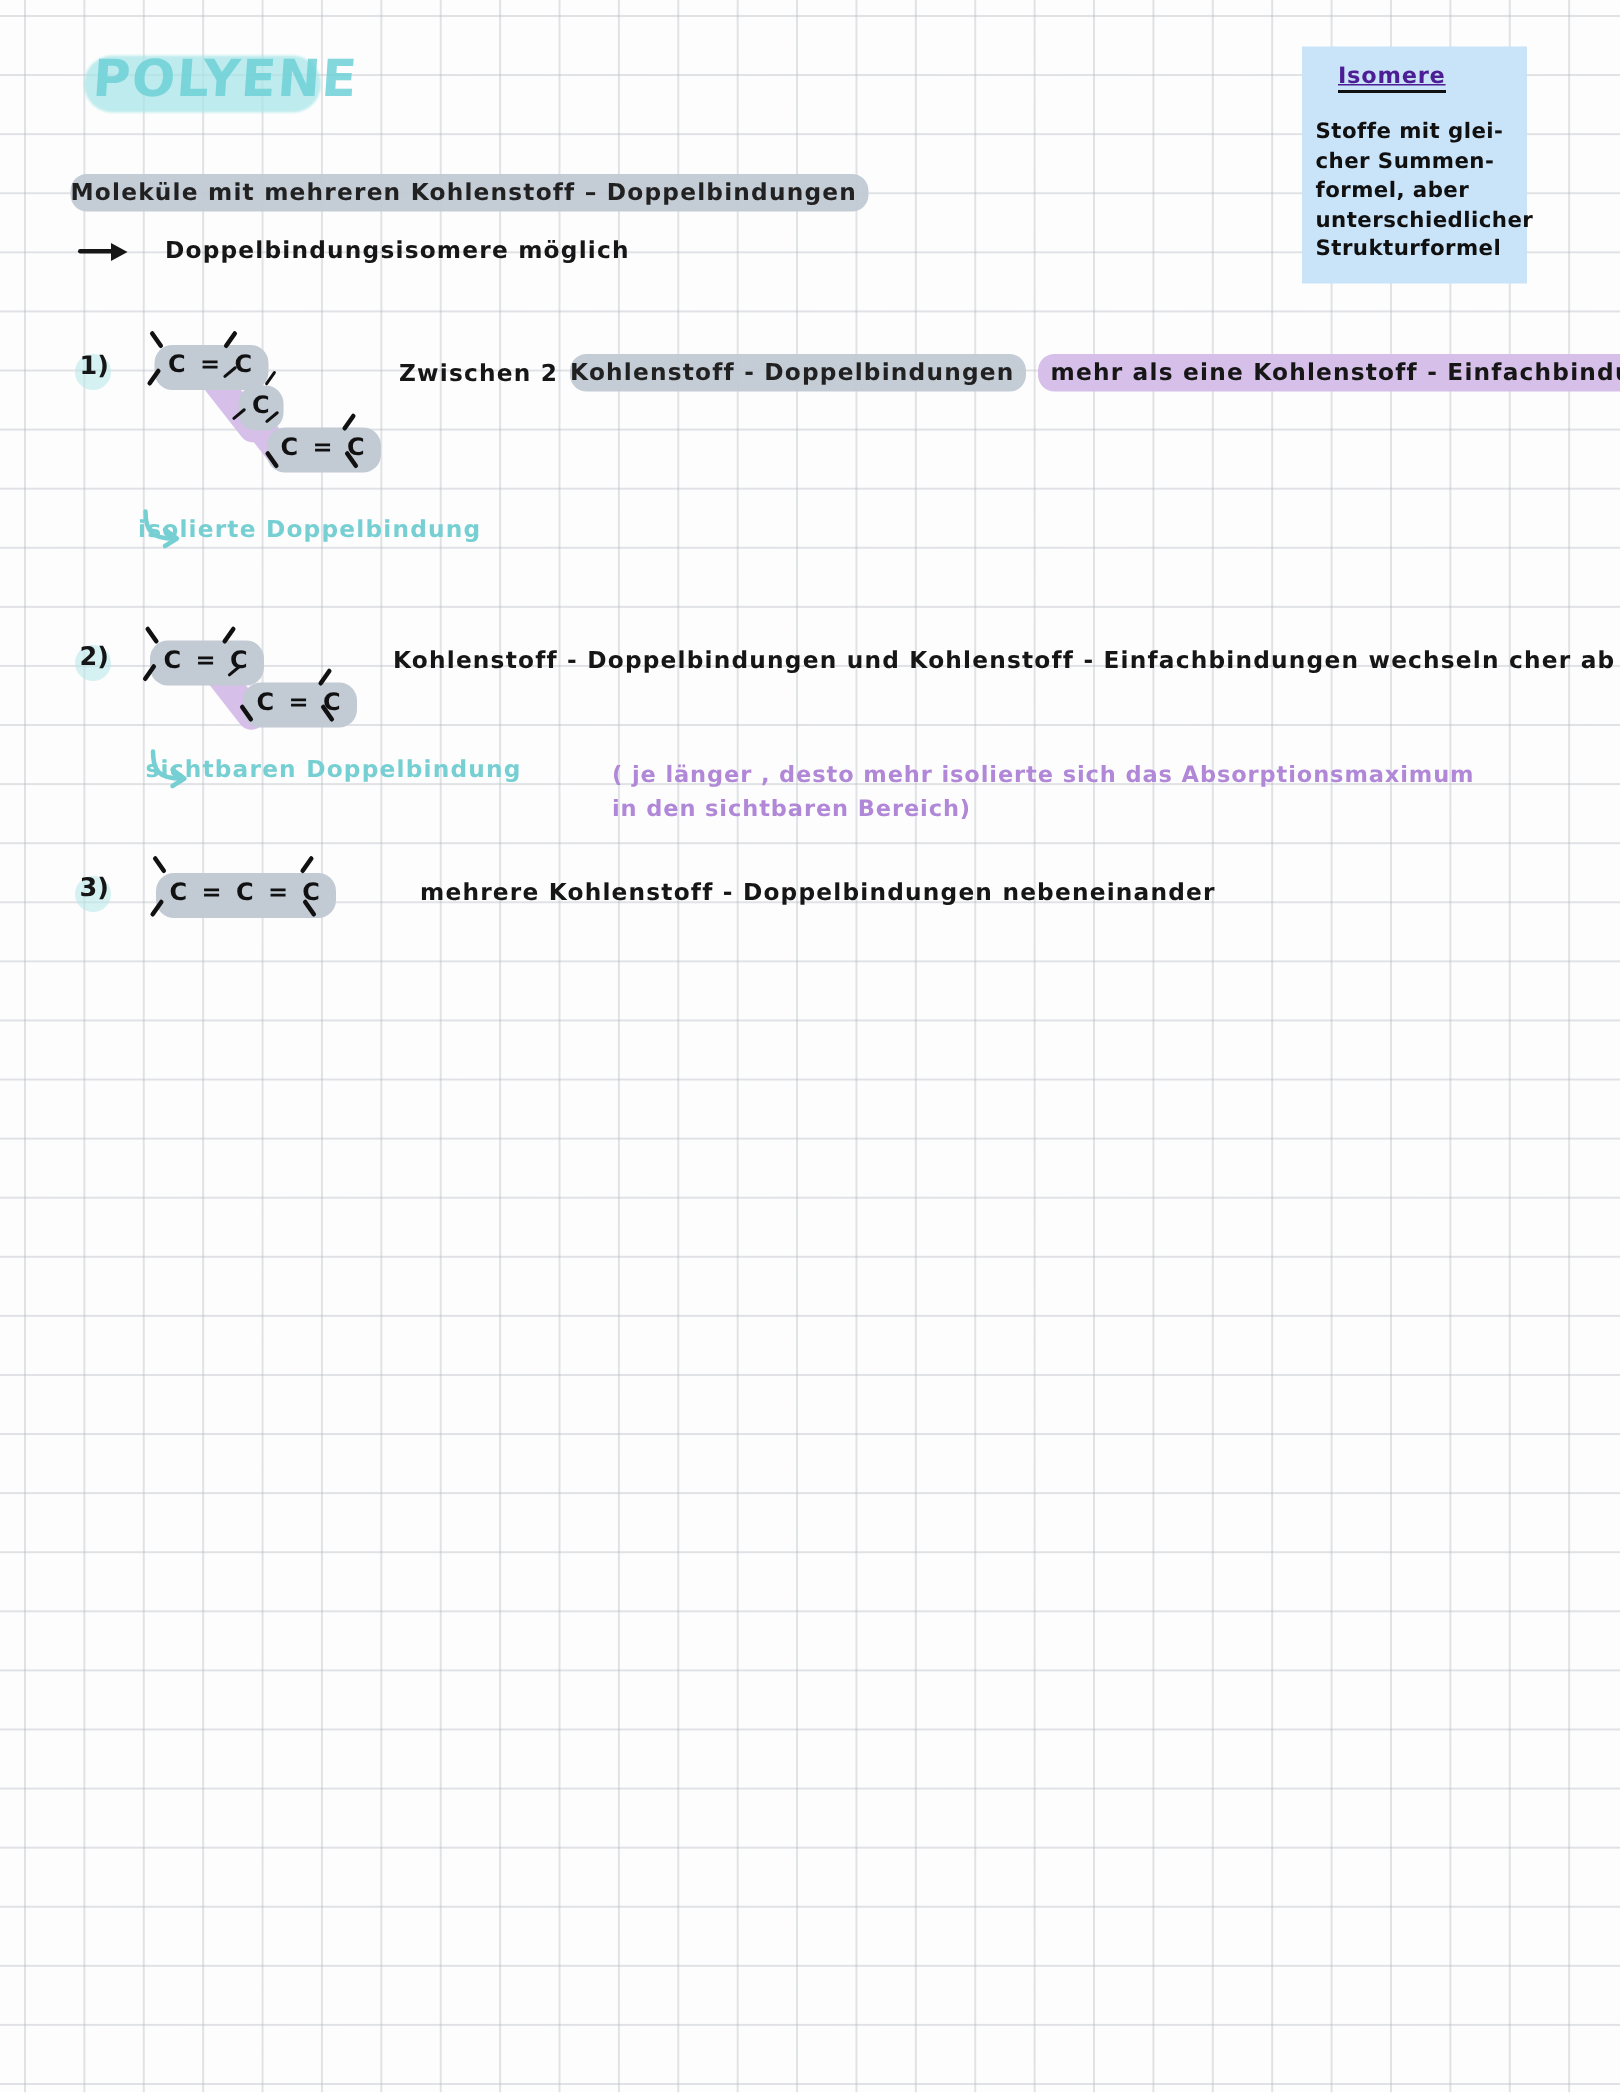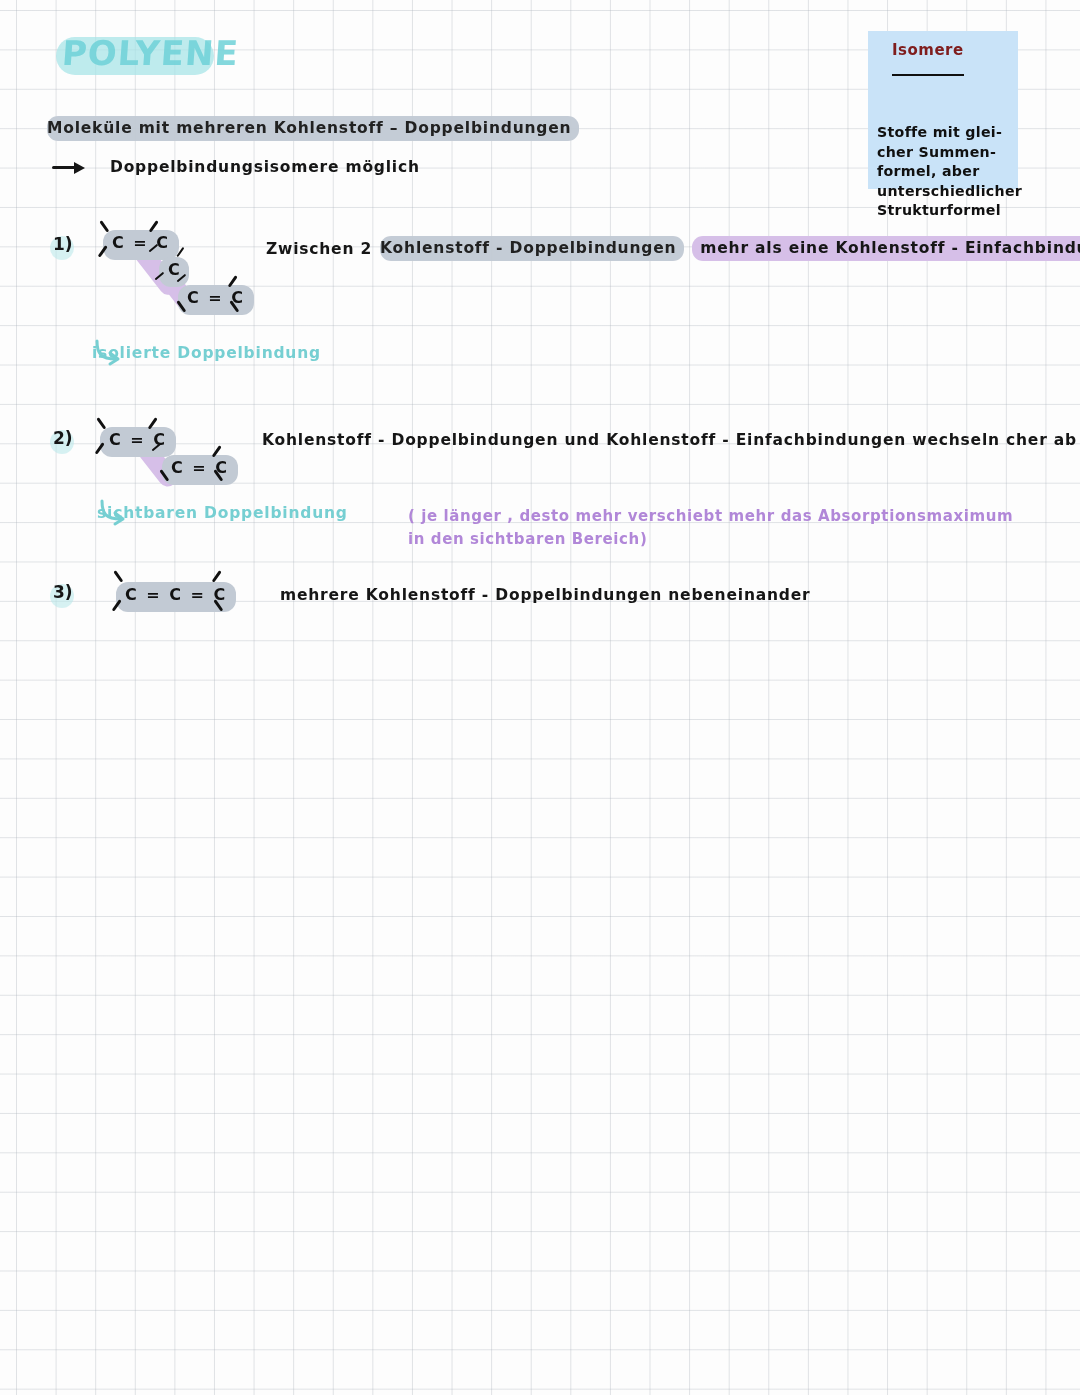"Isomere" #info-title { color: #7f1d1d -> #4c1d95; padding-bottom: 15px -> 1px; text-decoration: none -> underline }
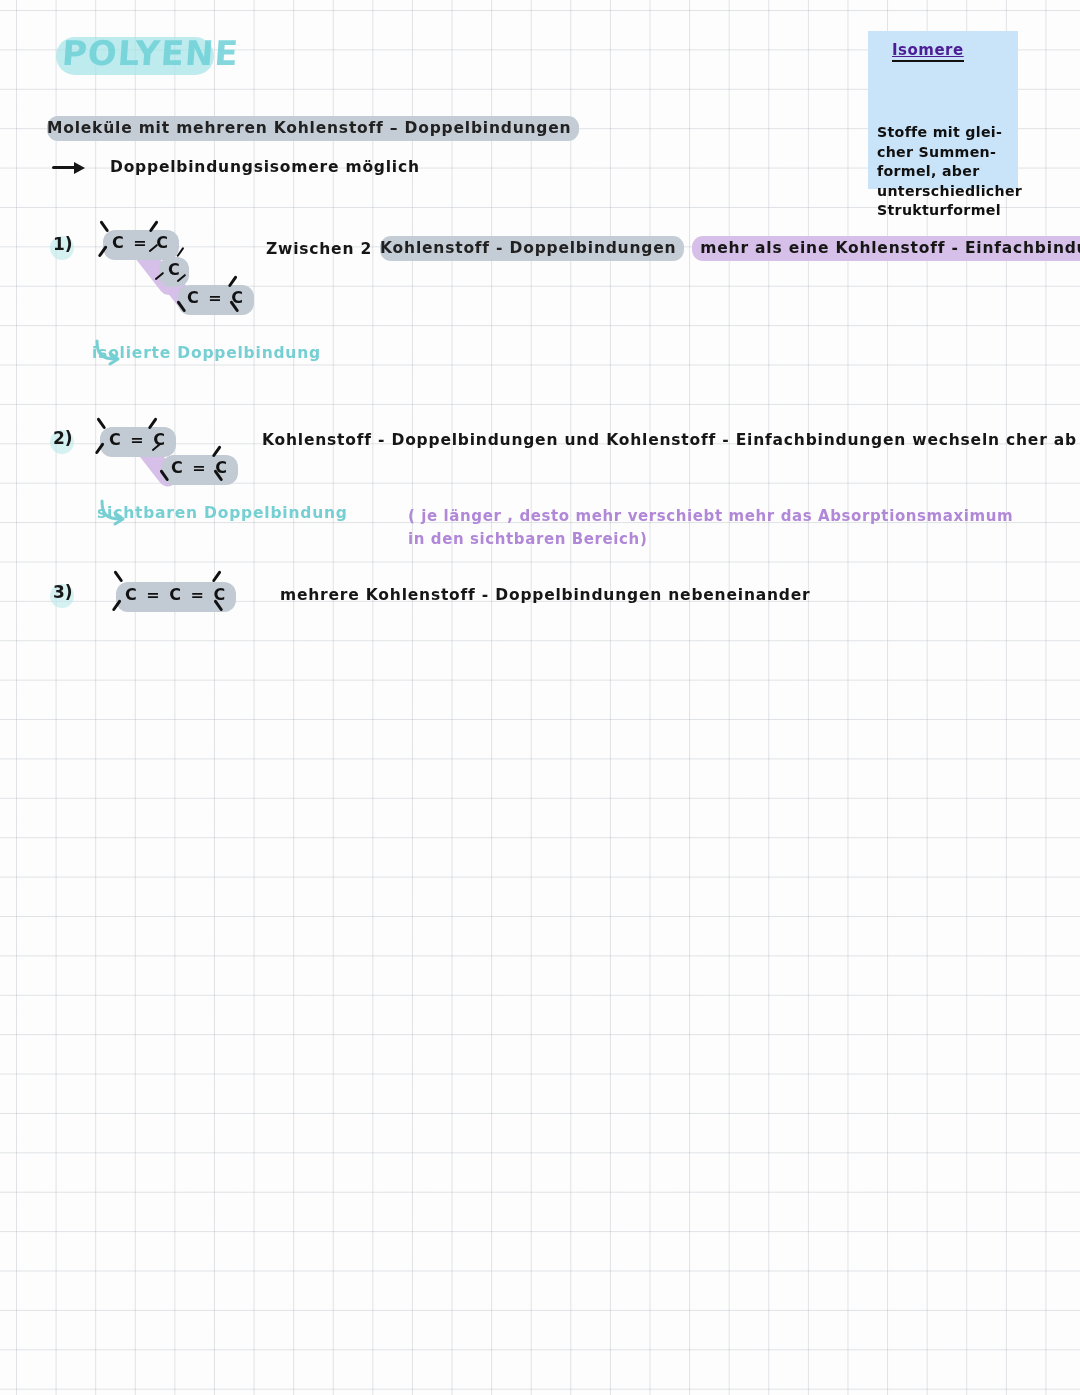"Stoffe mit glei-" #info-body { margin-top: 44px -> none }
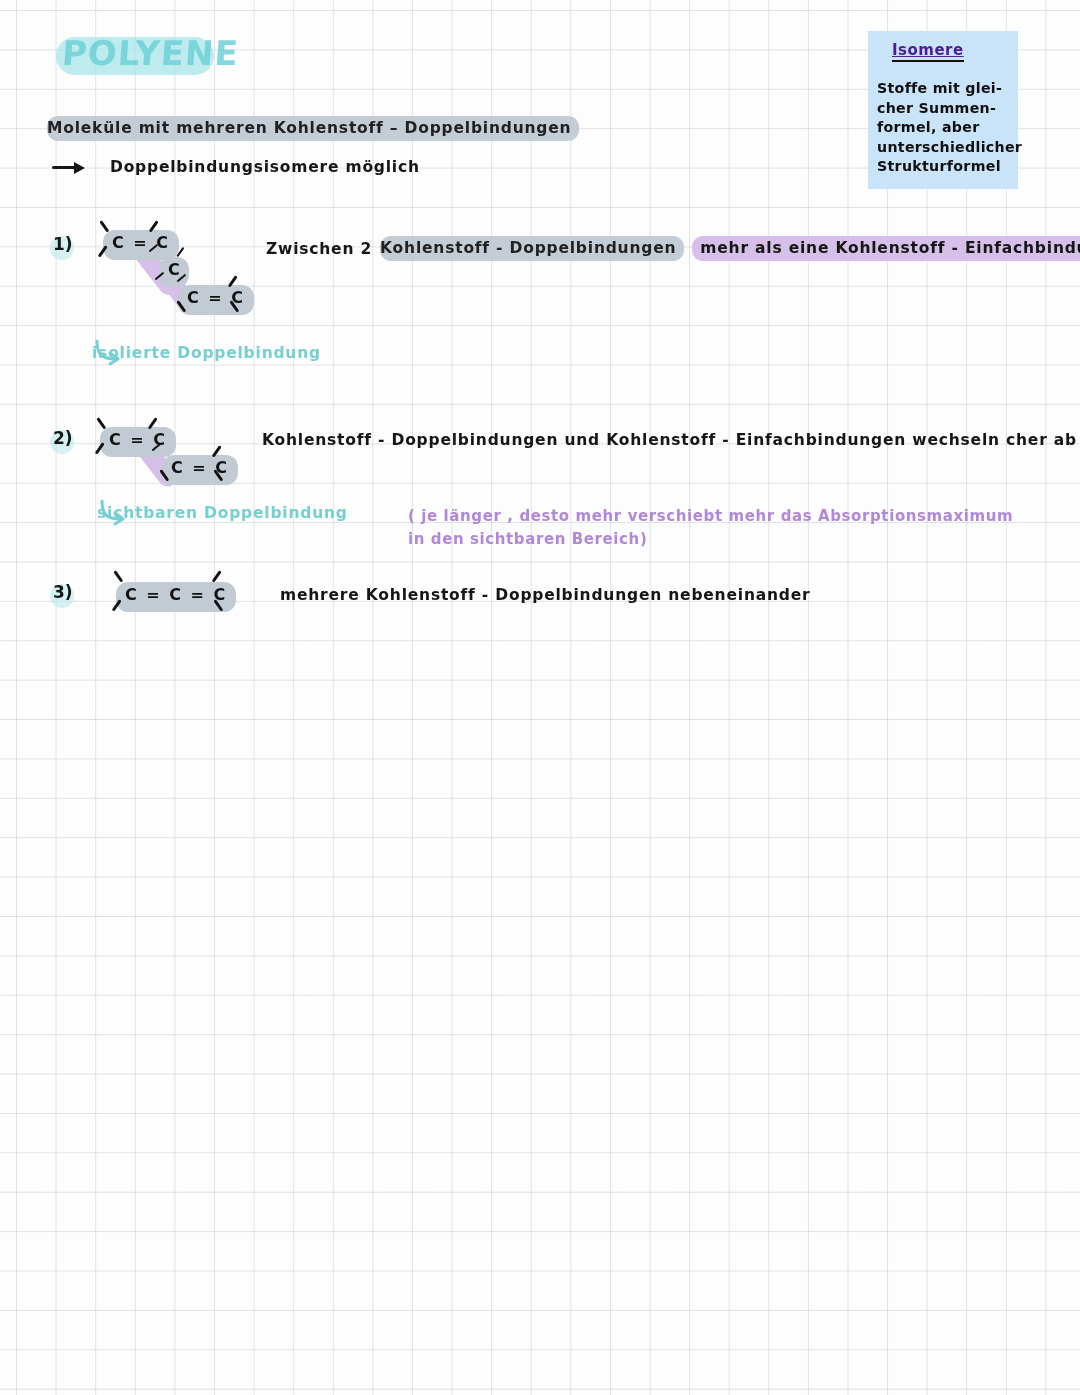"( je länger , desto" span.purple-text { text: verschiebt   mehr -> isolierte   sich }
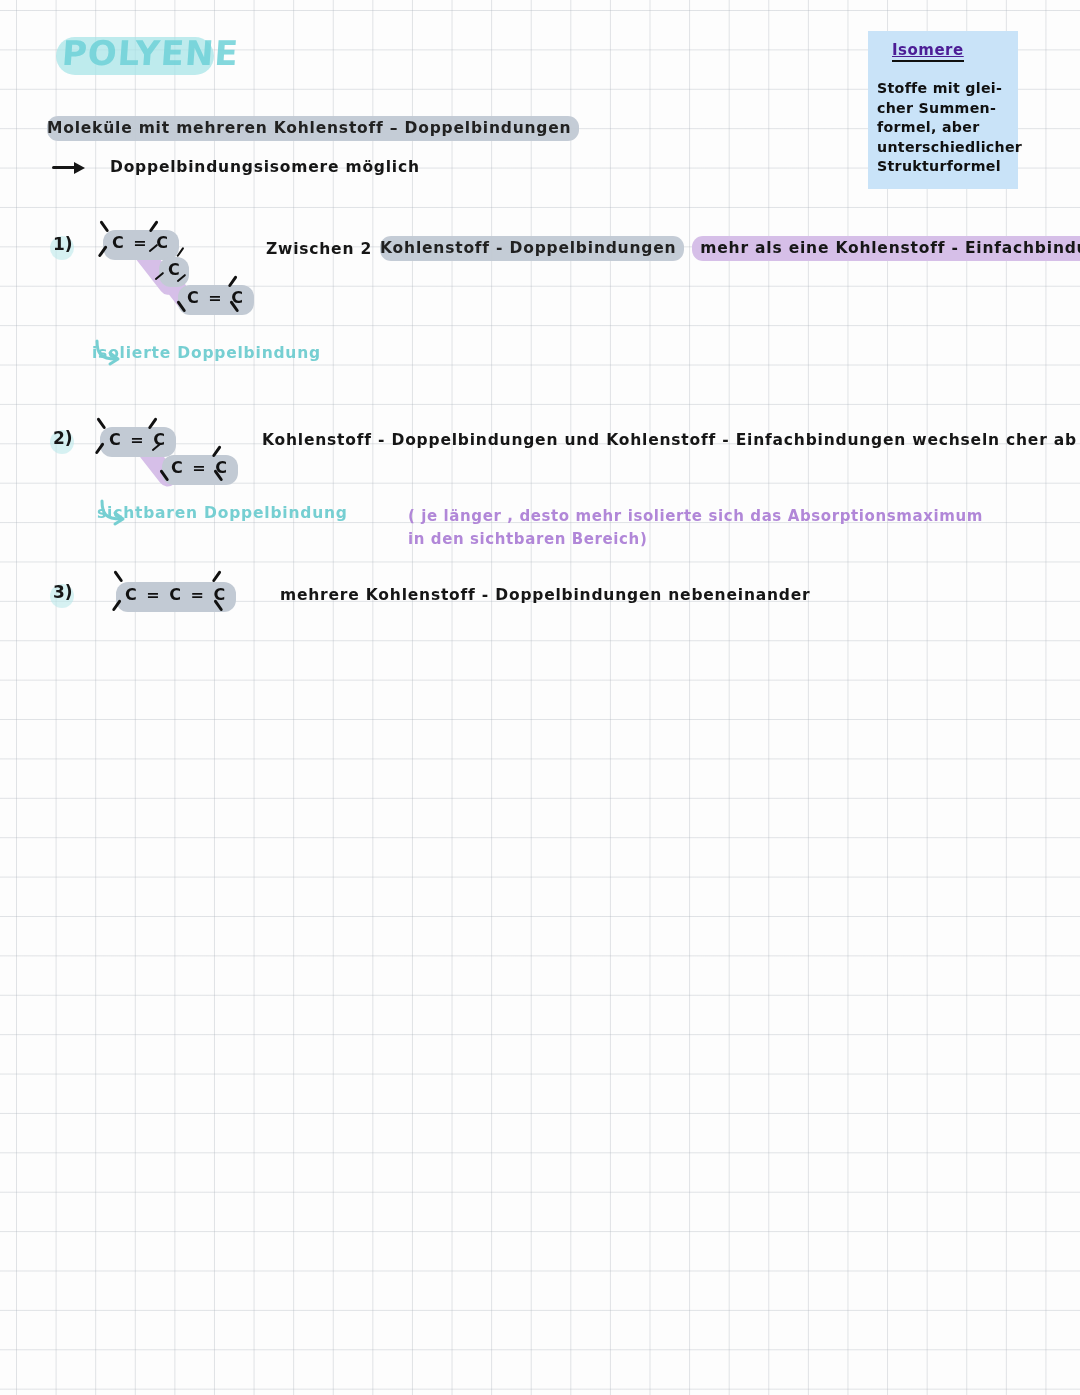"C = C = C" div.abs { left: 108px -> 96px }
